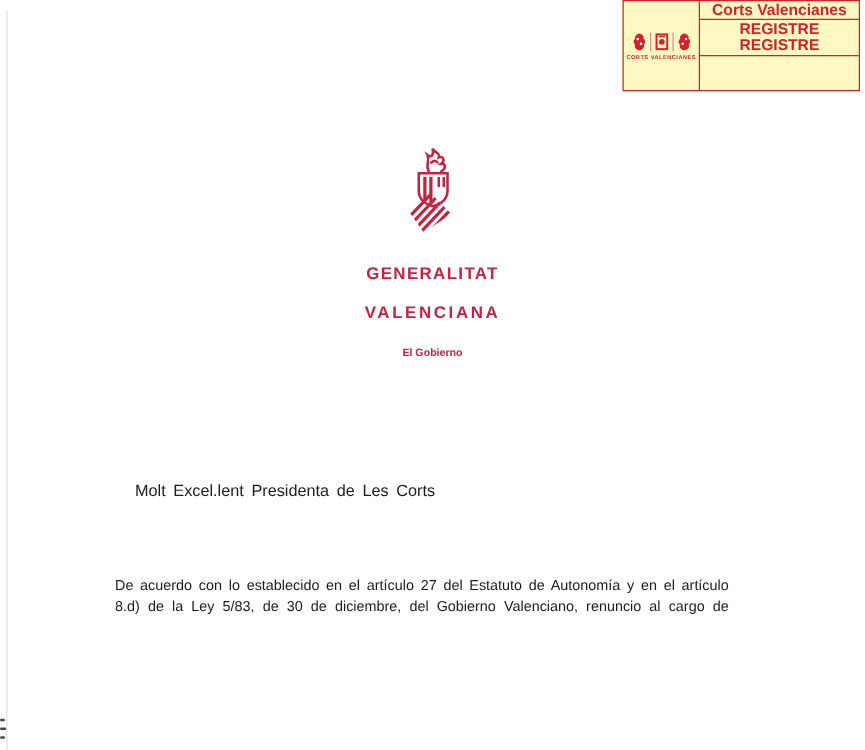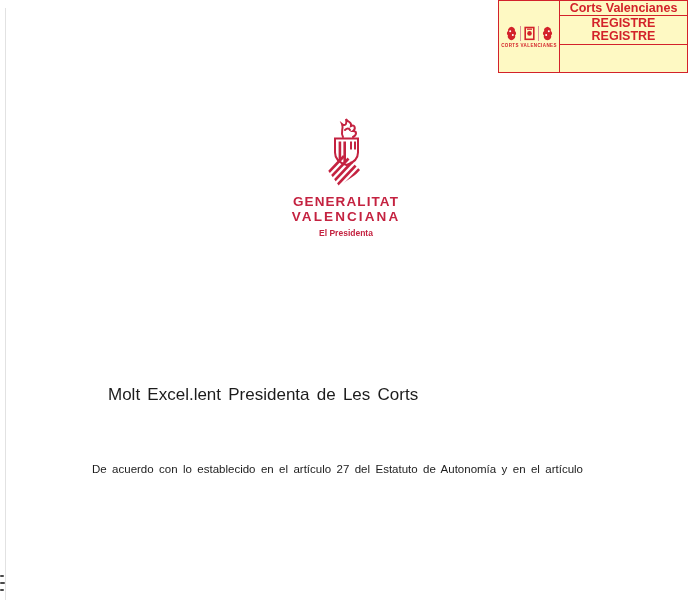"GENERALITAT" .letterhead { gap: none -> 16px }
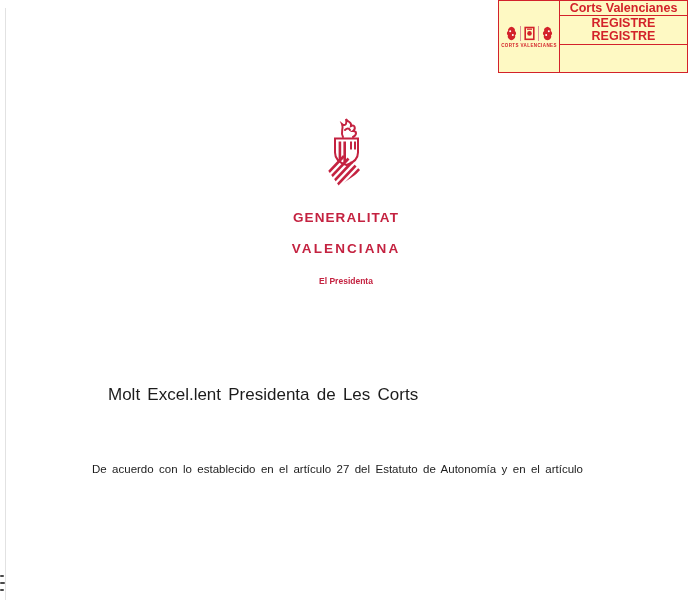"El Presidenta" div.office { text: Presidenta -> Gobierno }
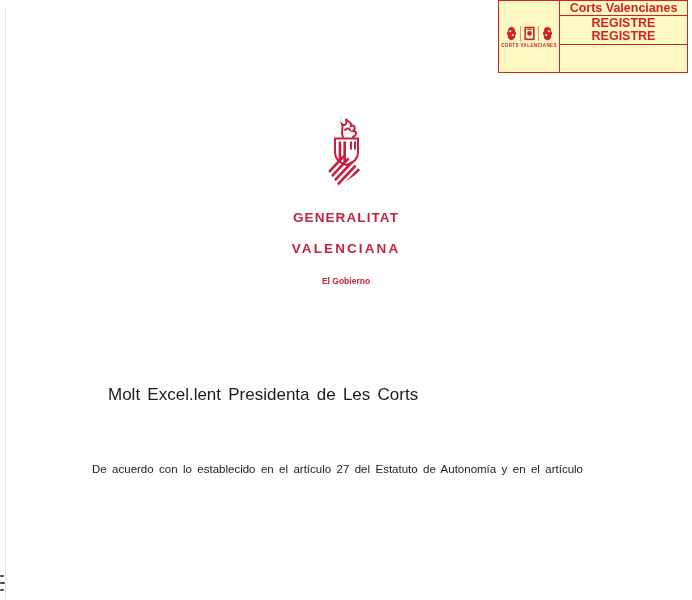"Molt Excel.lent Presidenta de Les" .salutation { font-size: 17px -> 13px }
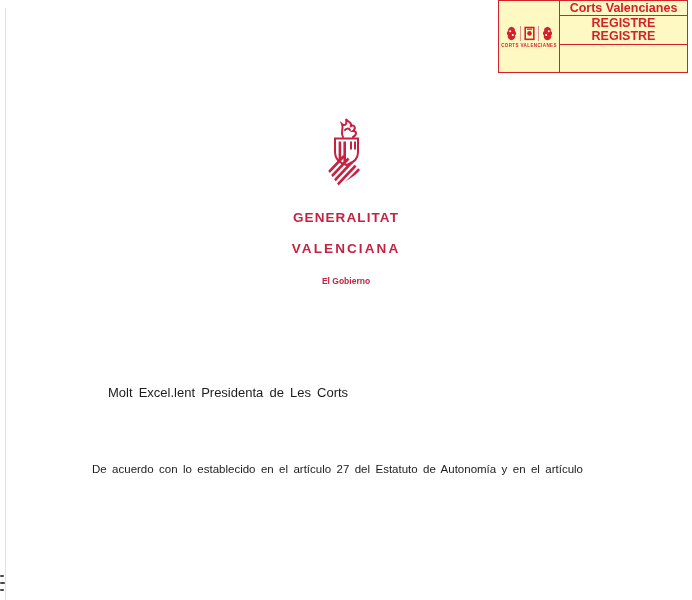"8.d) de la Ley 5/83," div.body-line { html: none -> <div>8.d) de la Ley 5/83, de 30 de diciembre, del Gobierno Valenciano, renuncio al cargo de</div> }
